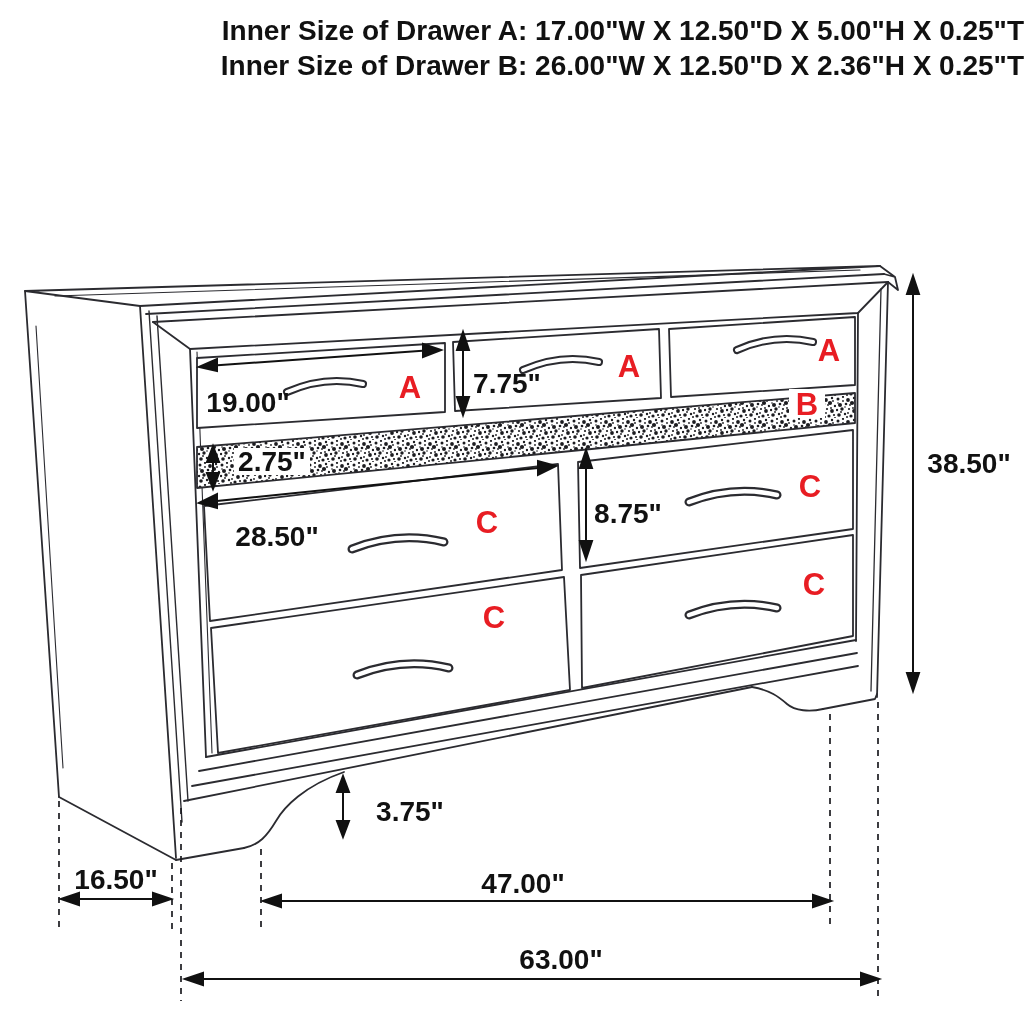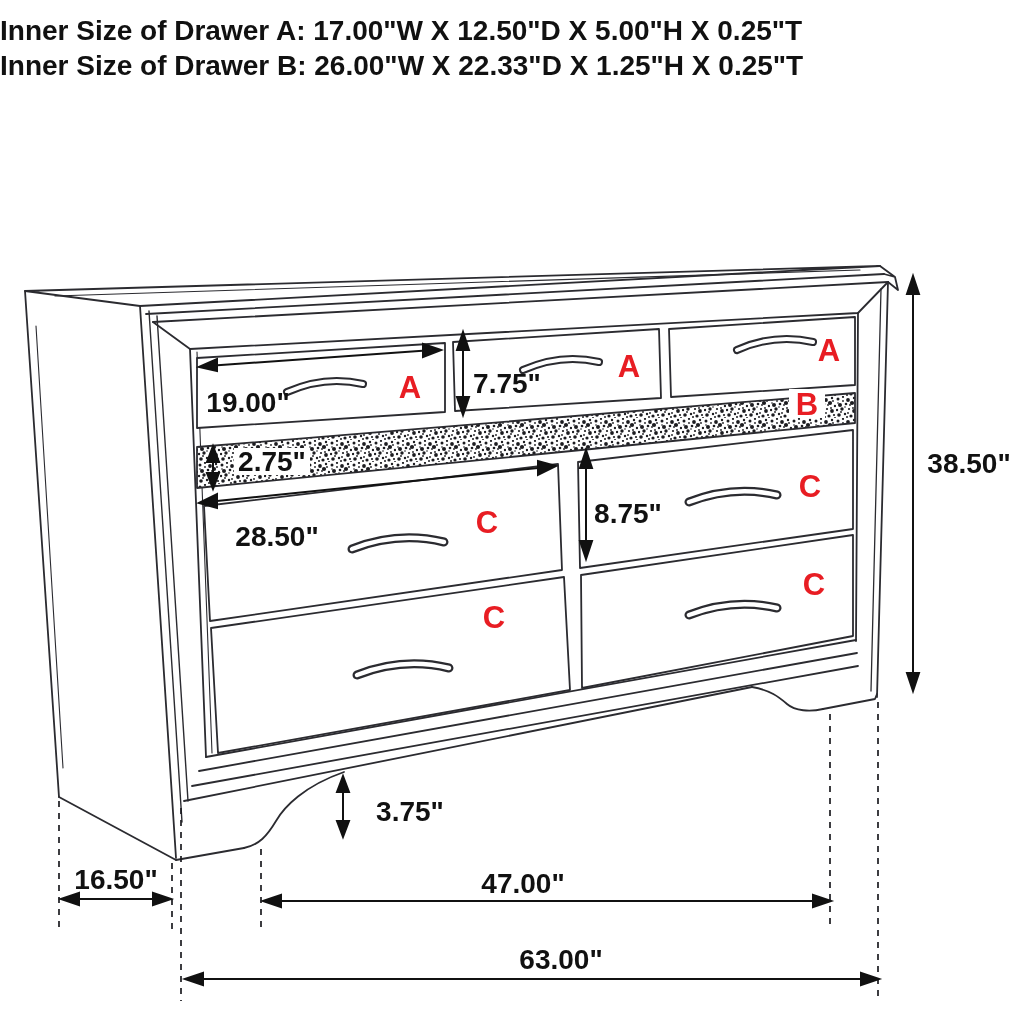"Inner Size of Drawer A:" .hdr { text-align: left -> right }
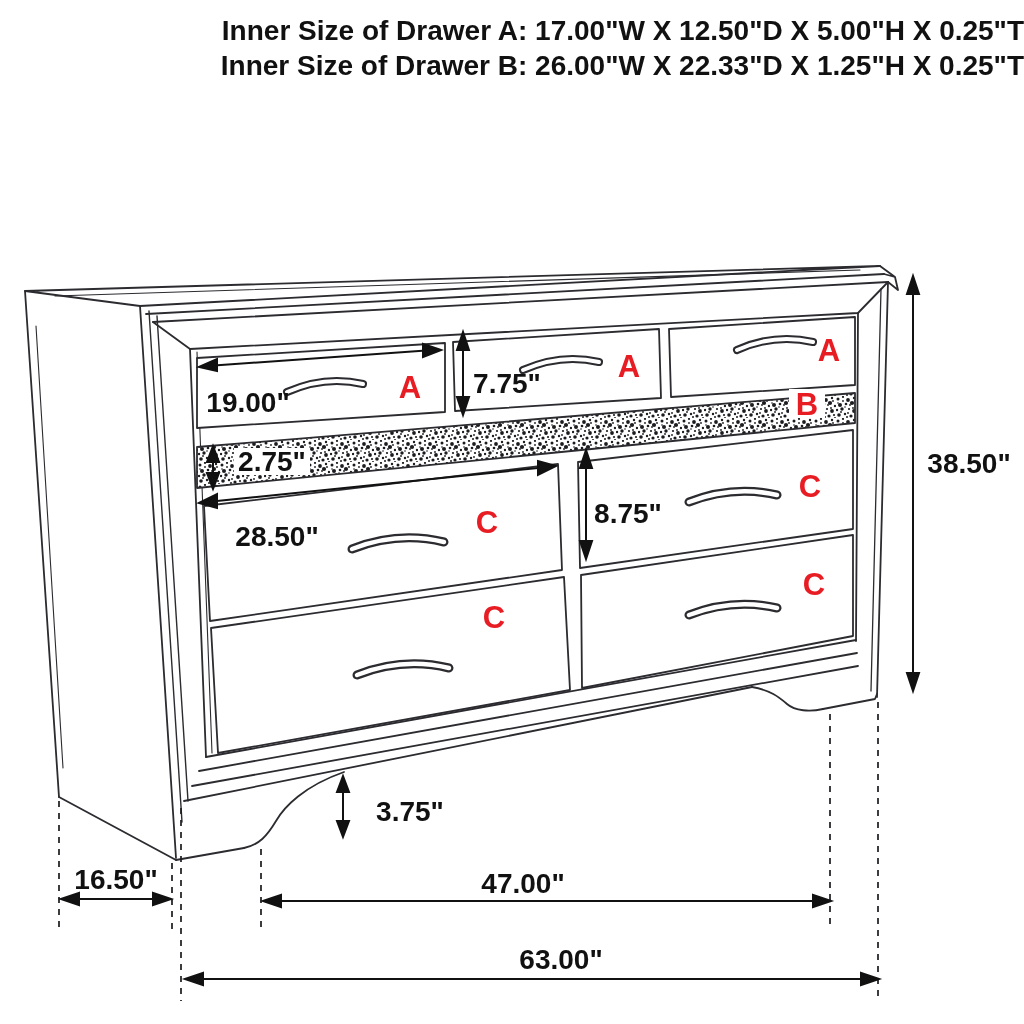"Inner Size of Drawer B:" div { text: 22.33"D X 1.25 -> 12.50"D X 2.36 }
